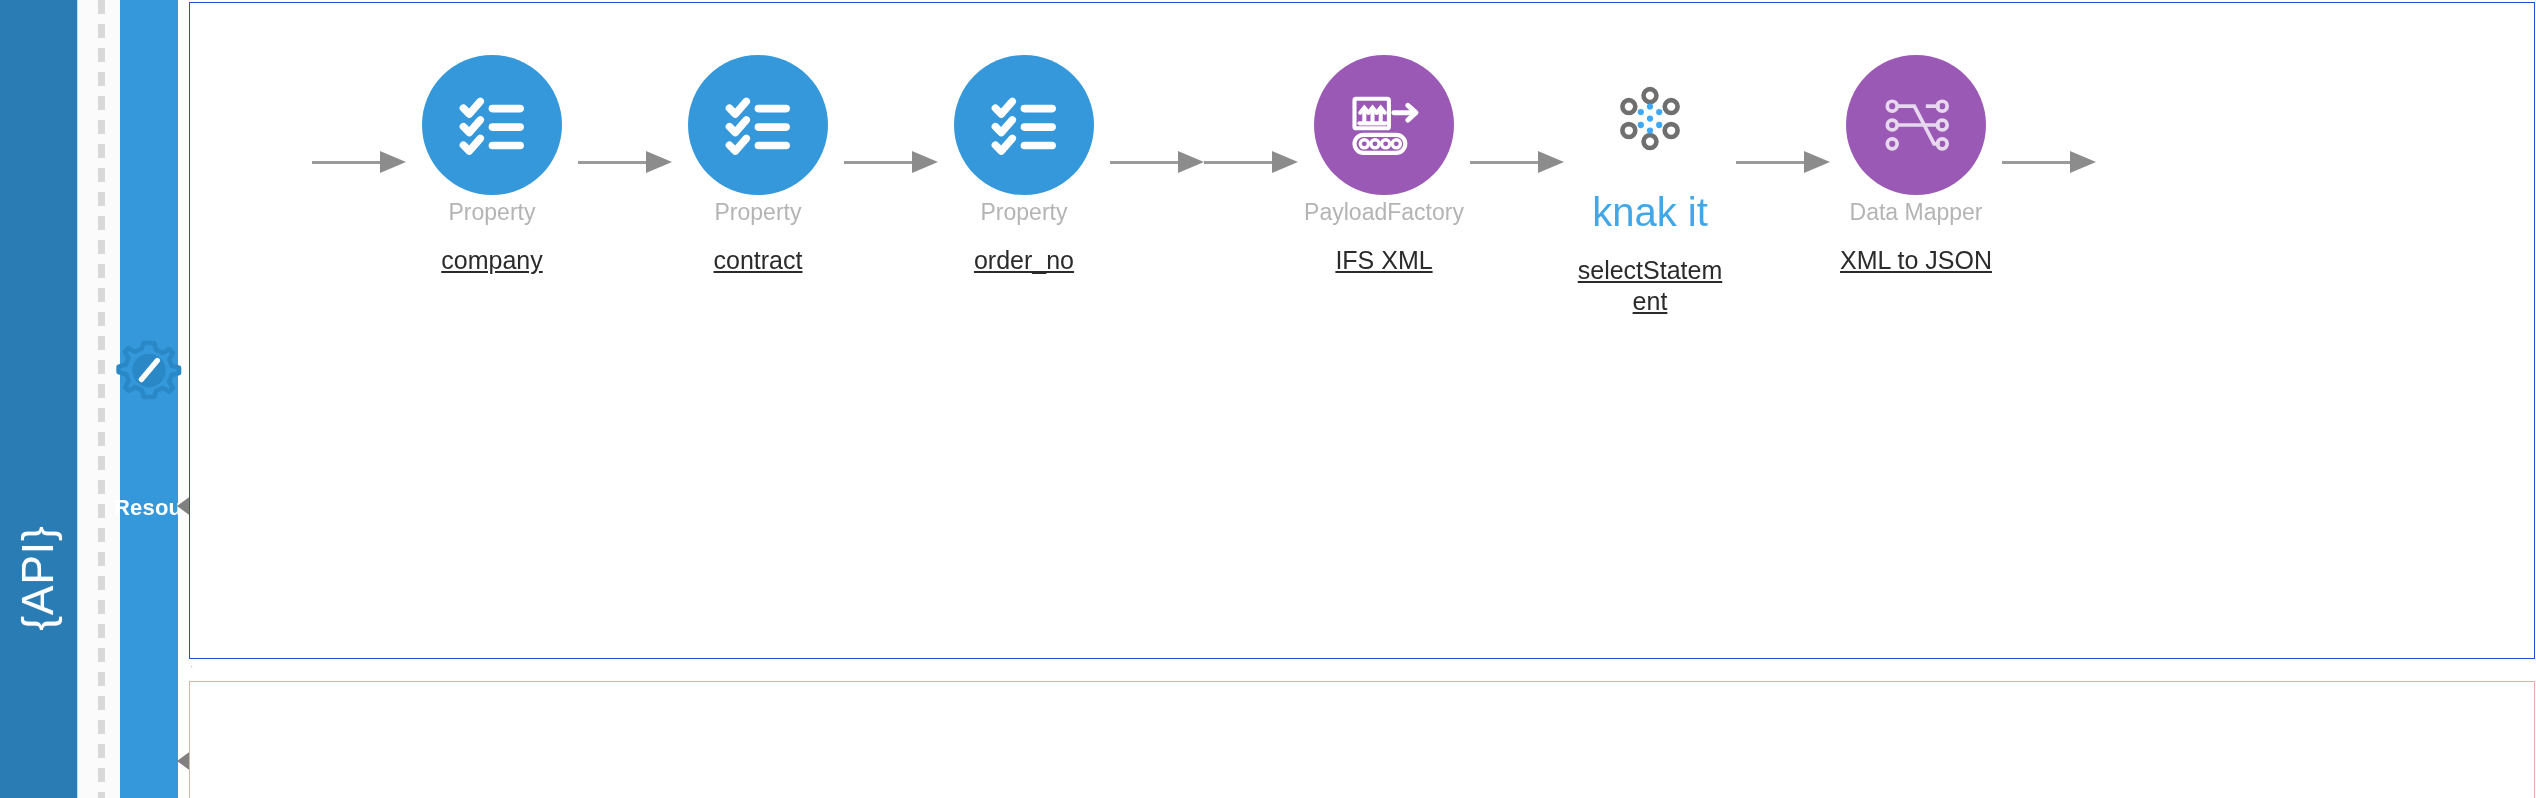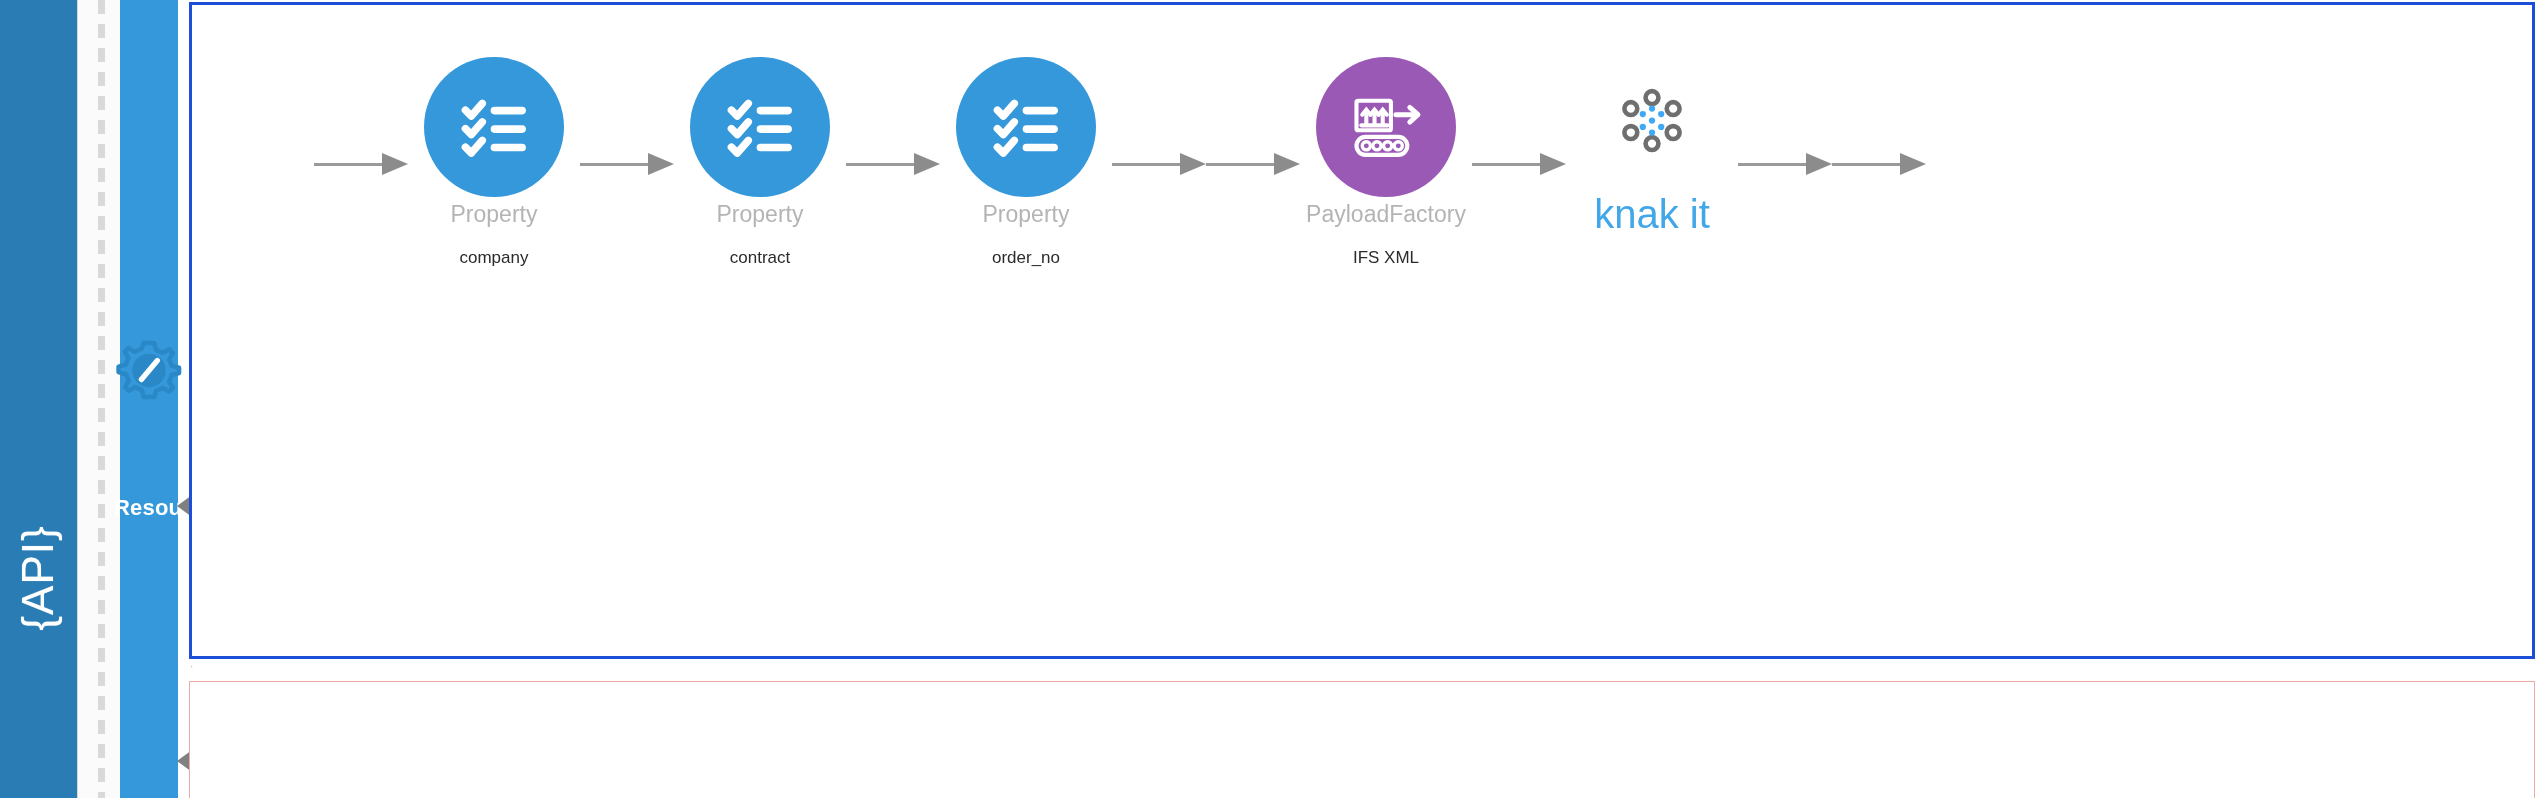"Property" .canvas-top { border: 3px solid #1d4ed8 -> 1px solid #1d4ed8 }
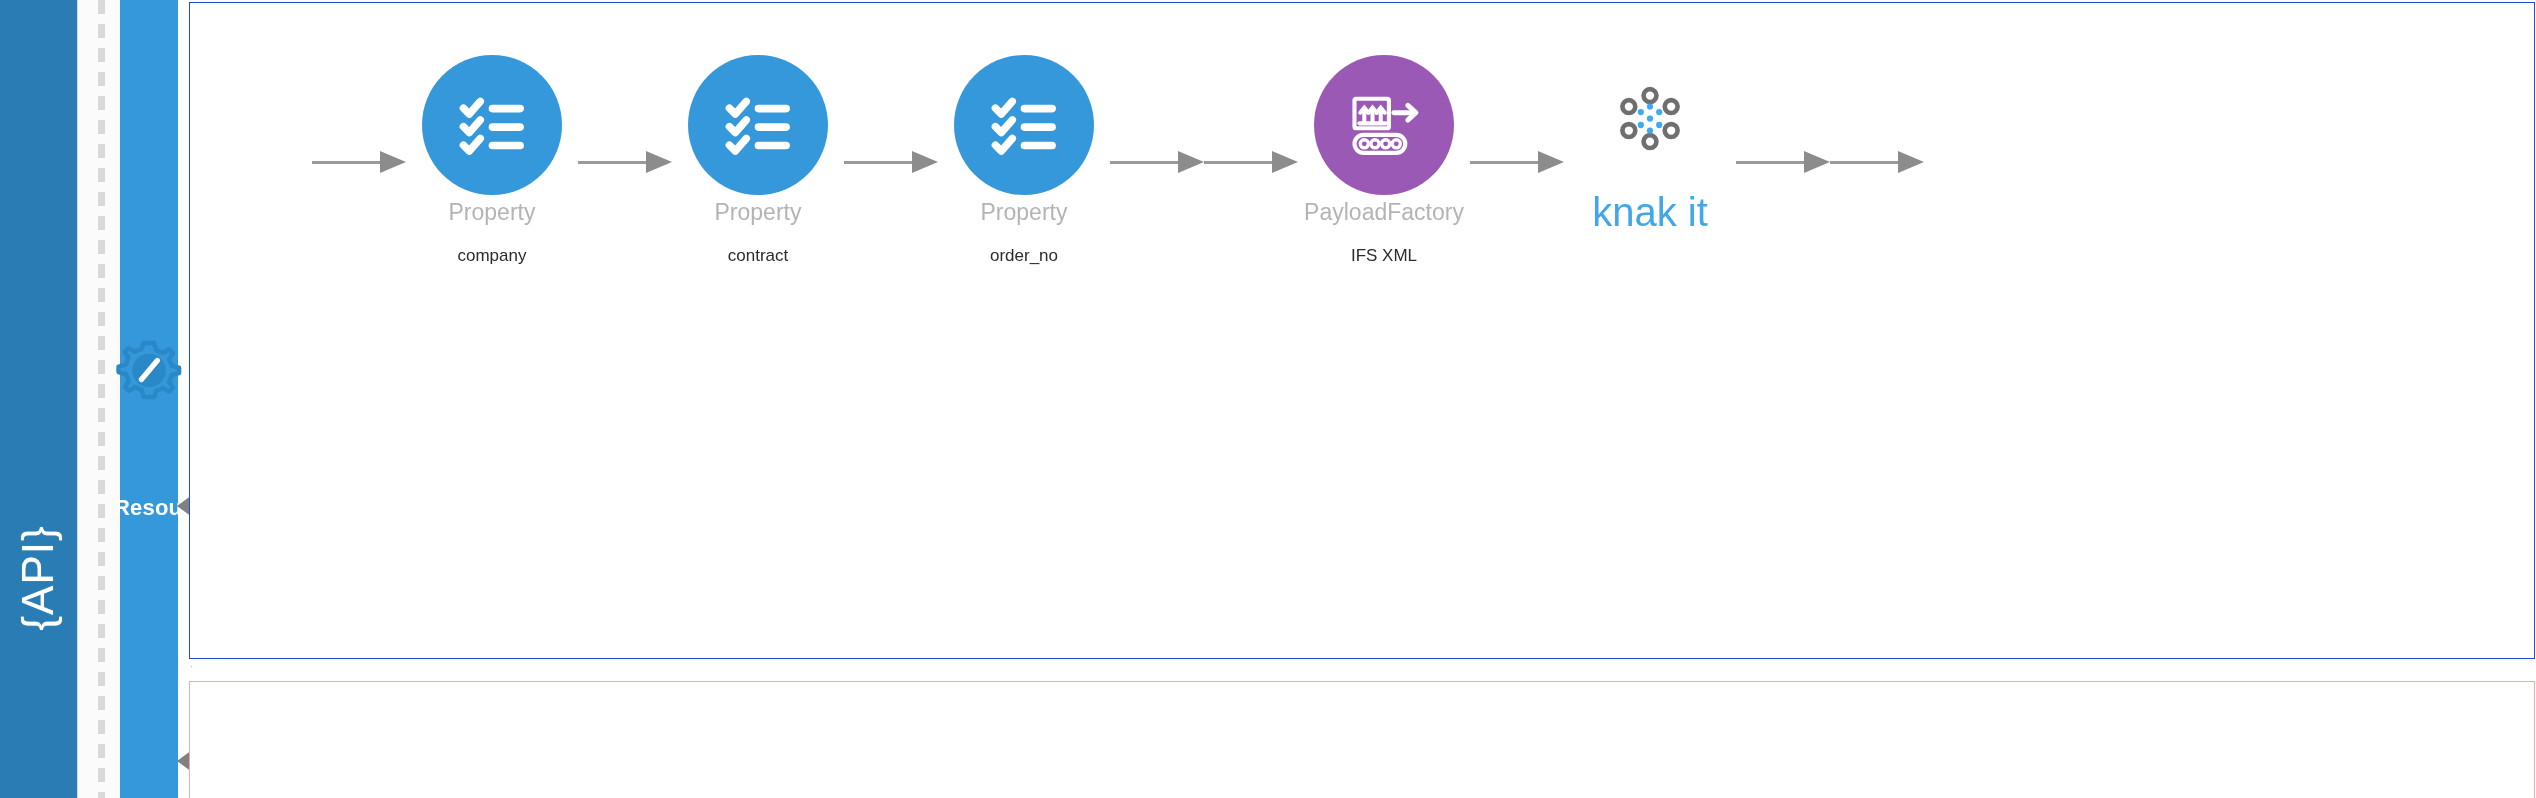"Data Mapper" div.node { html: none -> <div> <div> <svg> <g> <path></path> <path></path> <path></path> </g> <g> <circle></circle> <circle></circle> <circle></circle> <circle></circle> <circle></circle> <circle></circle> </g> </svg> </div> <div>Data Mapper</div> <div>XML to JSON</div> </div> }
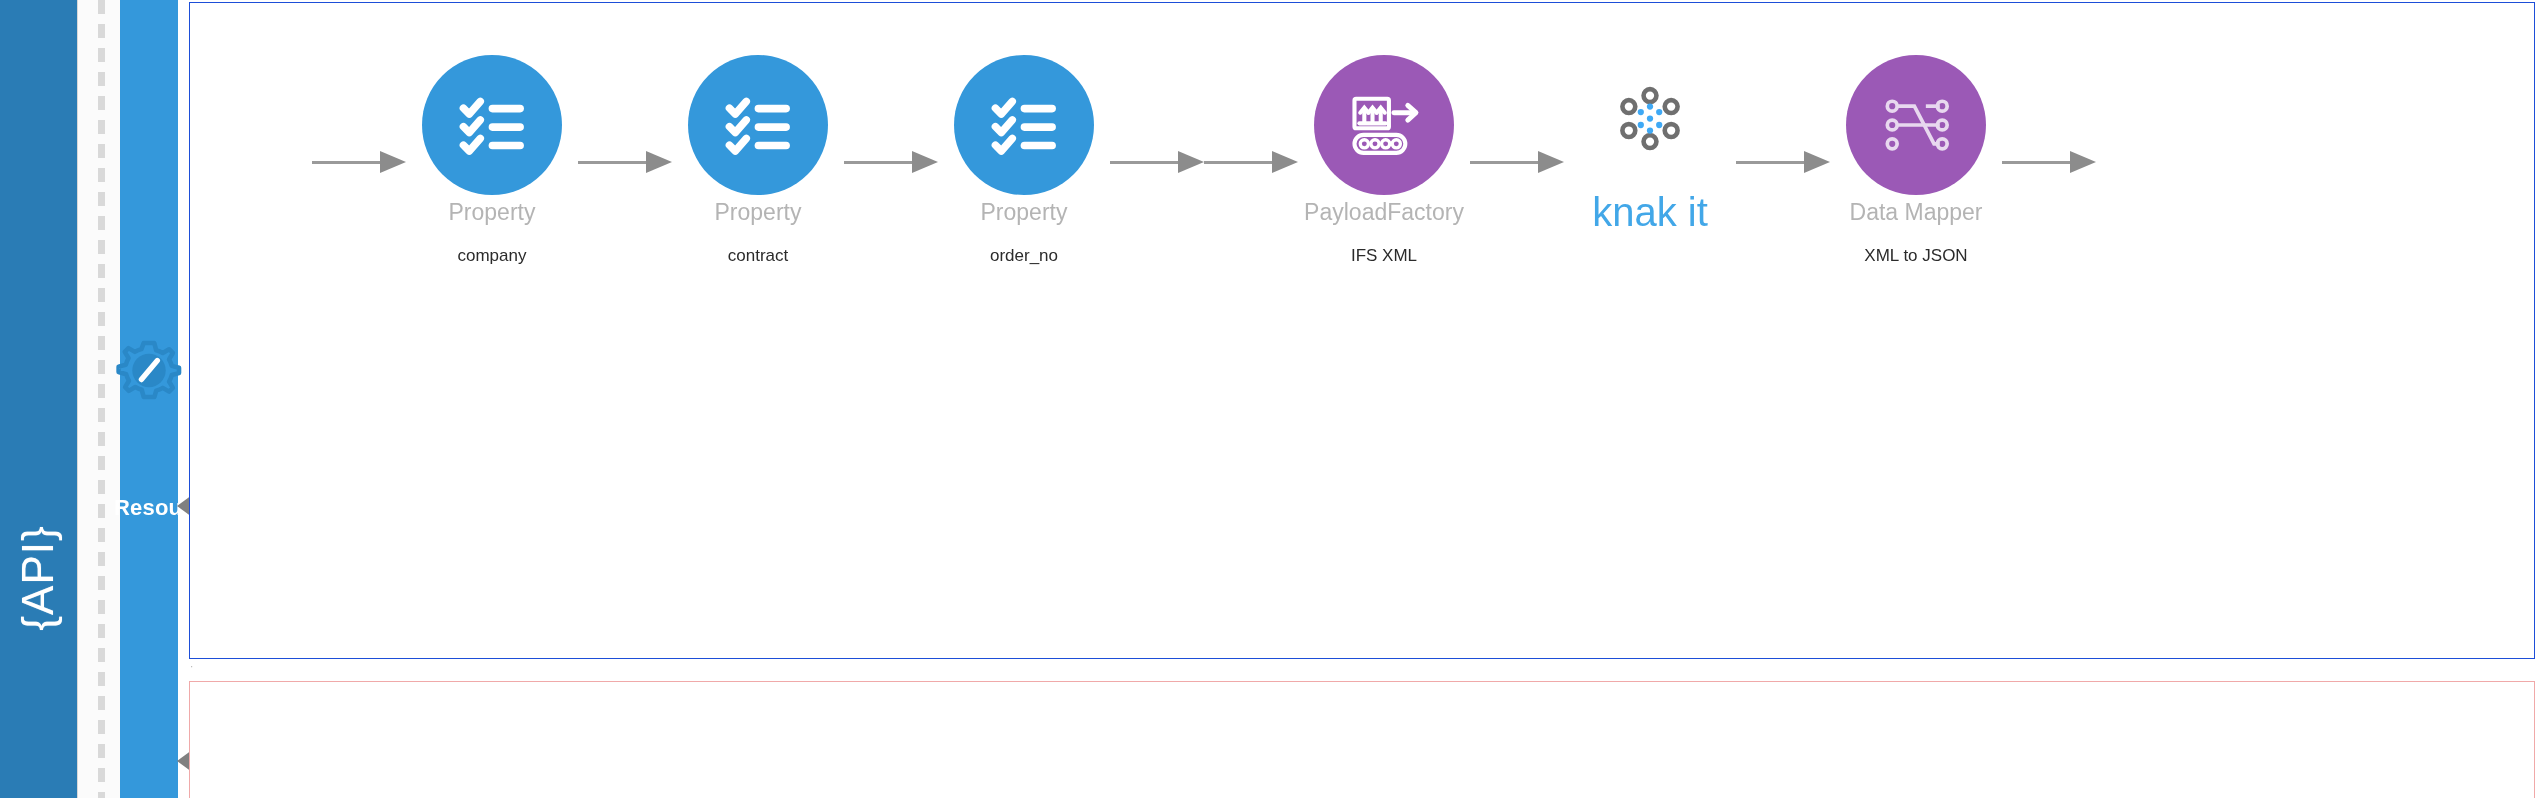"company" .node .name { font-size: 17px -> 25px; text-decoration: none -> underline }
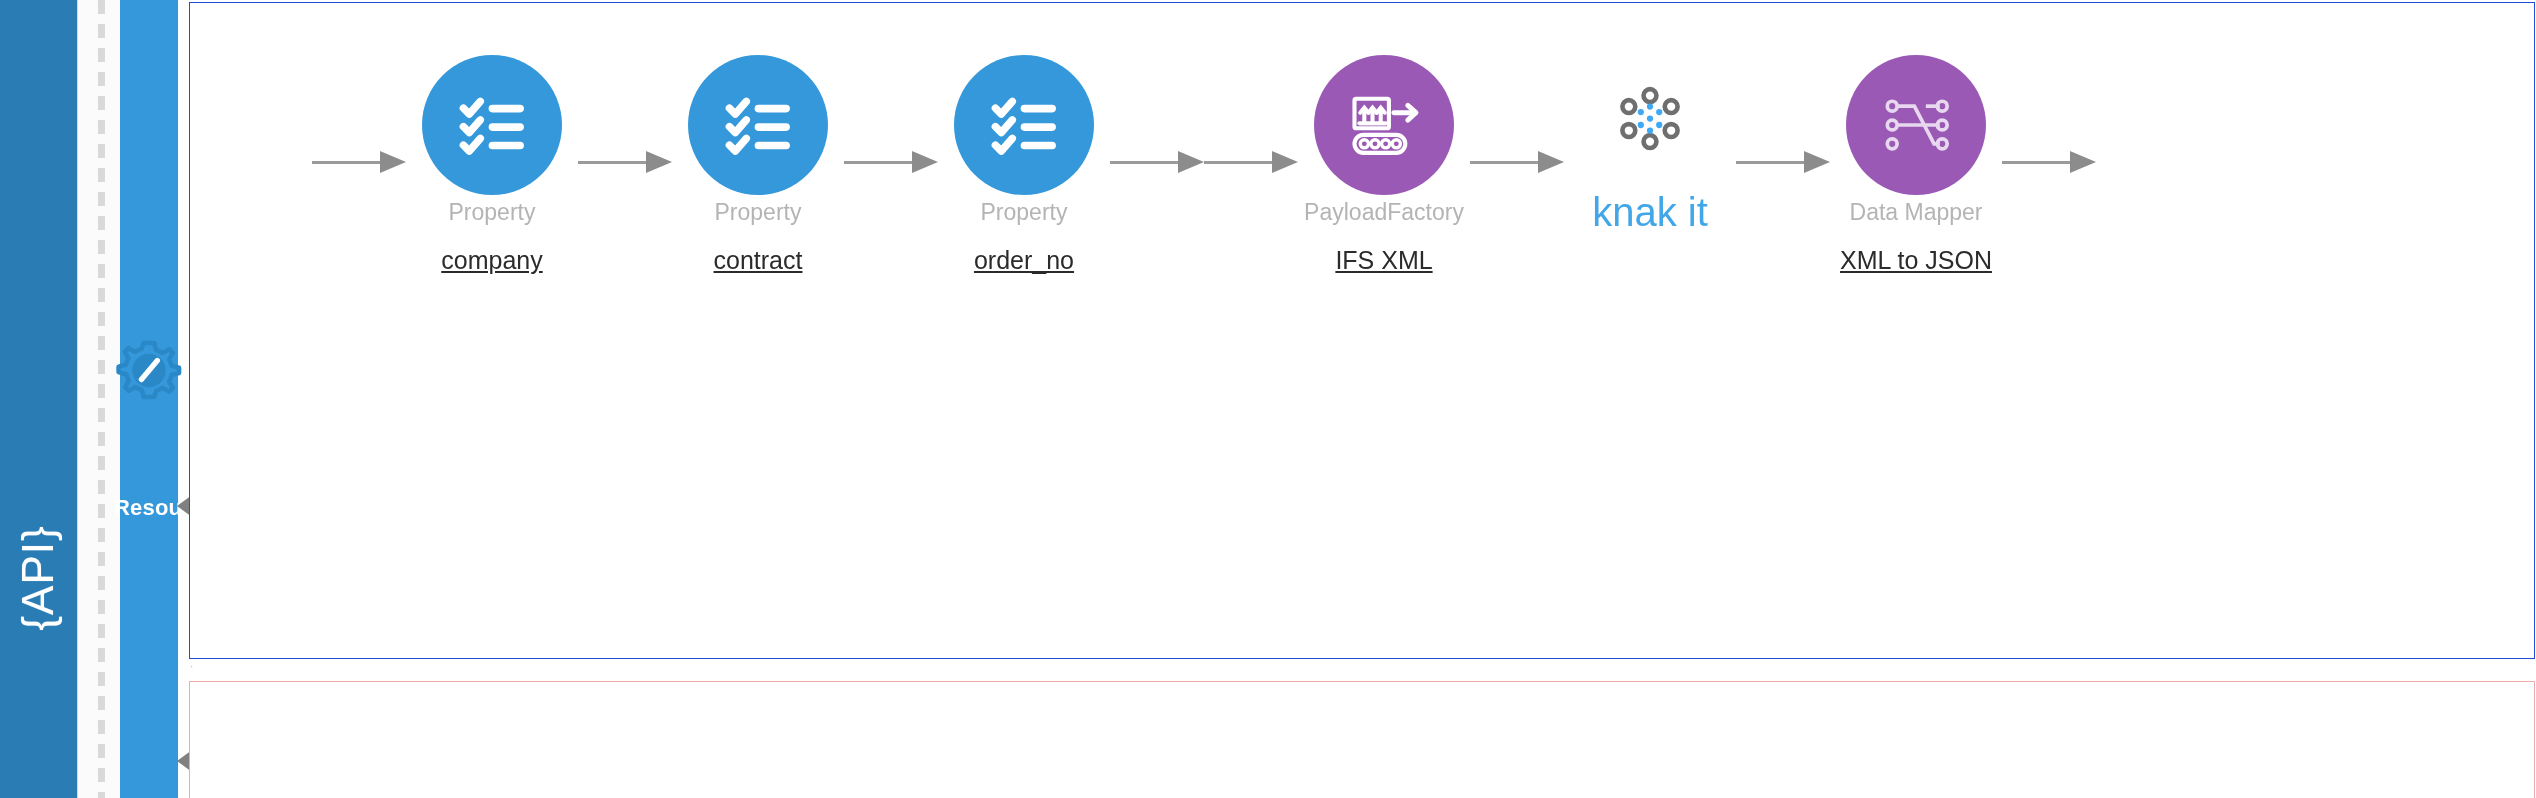"selectStatement" div.name { html: none -> <div>selectStatement</div> }
